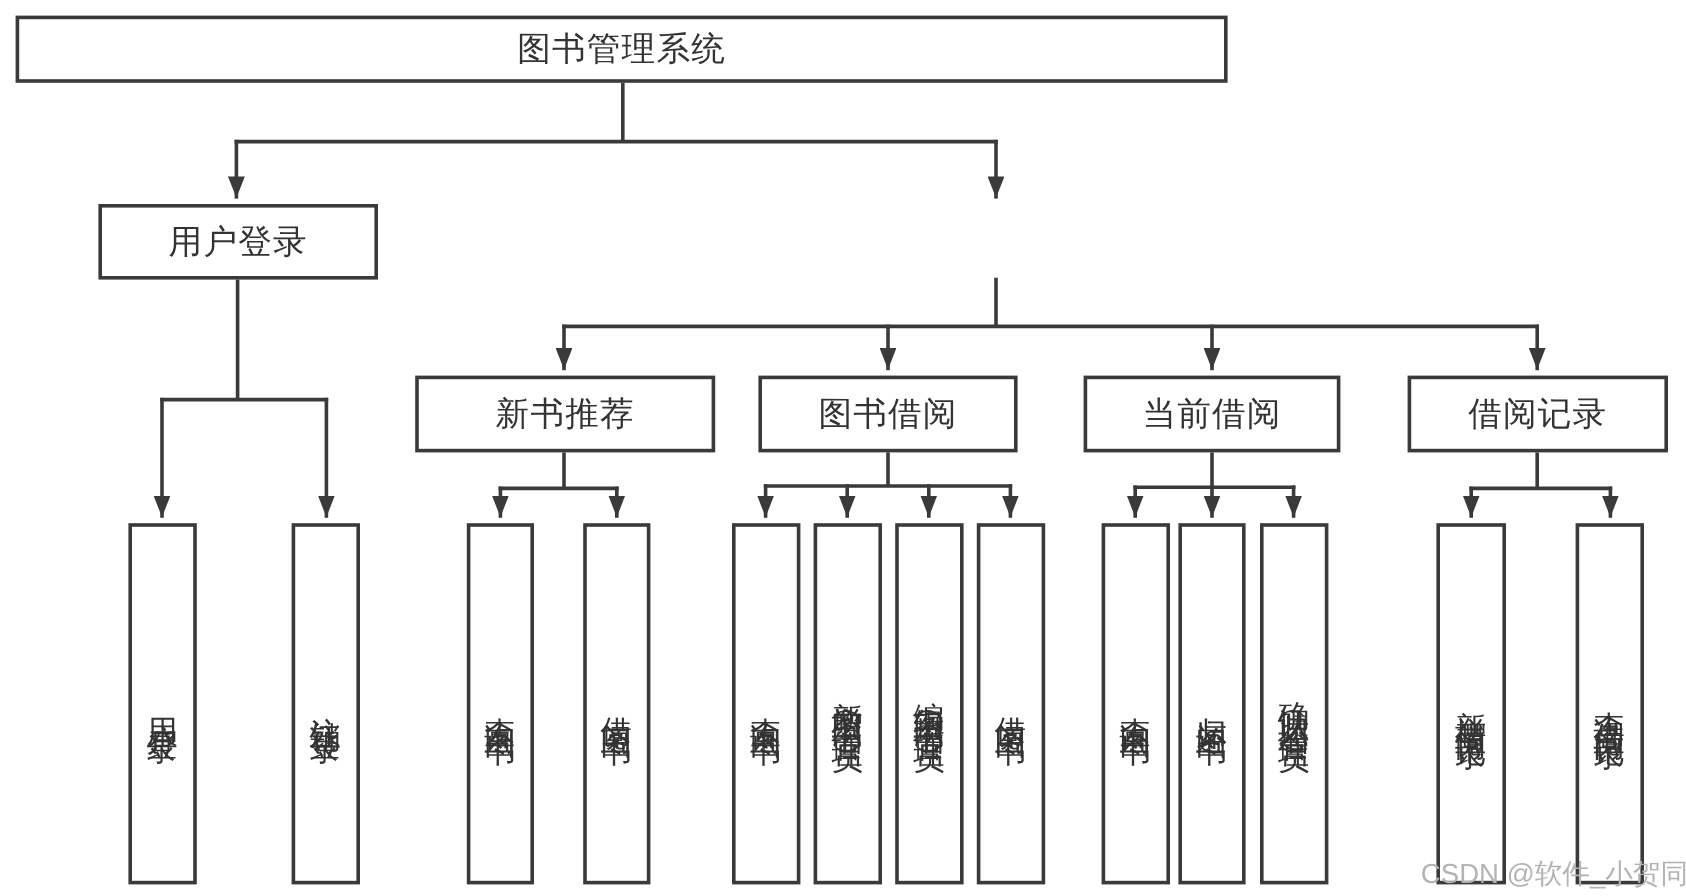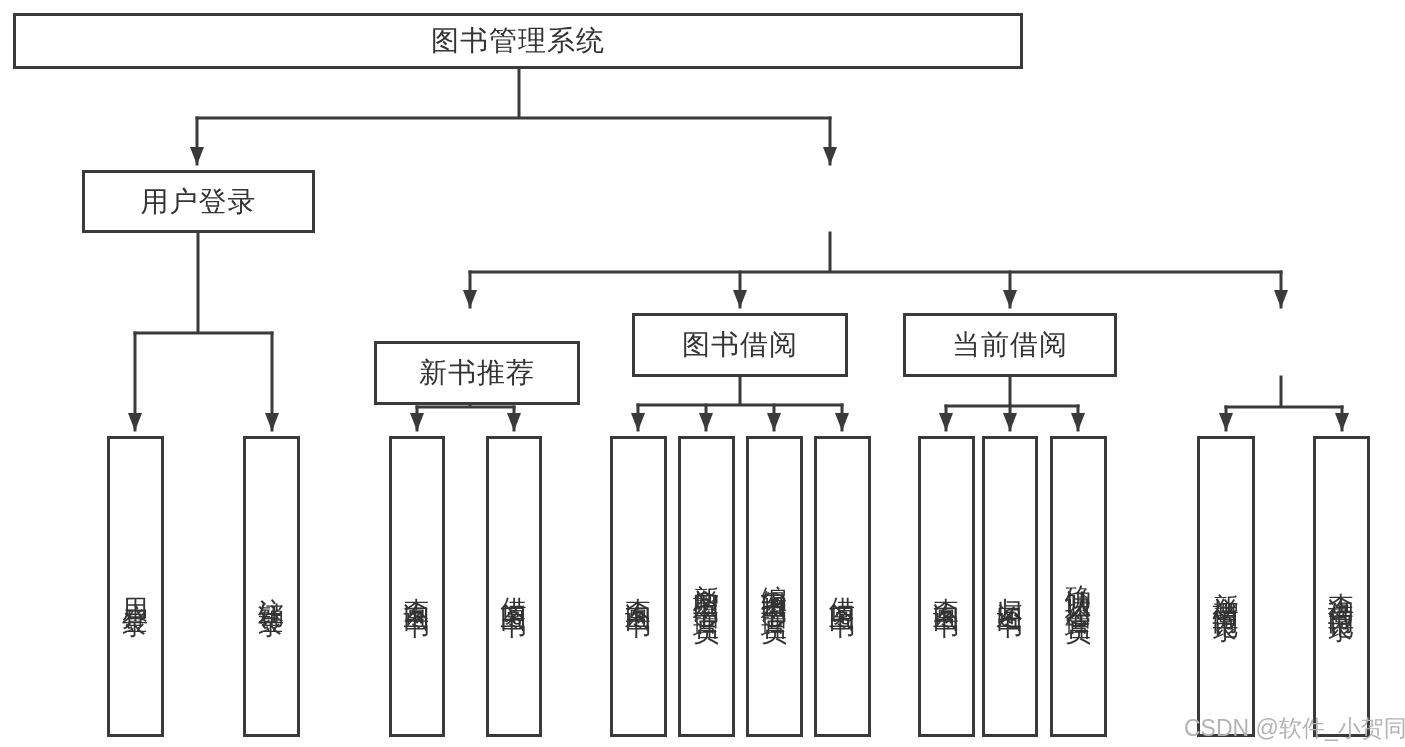"新书推荐" div.node { left: 374px -> 346px; margin-top: 28px -> none; width: 206px -> 250px }
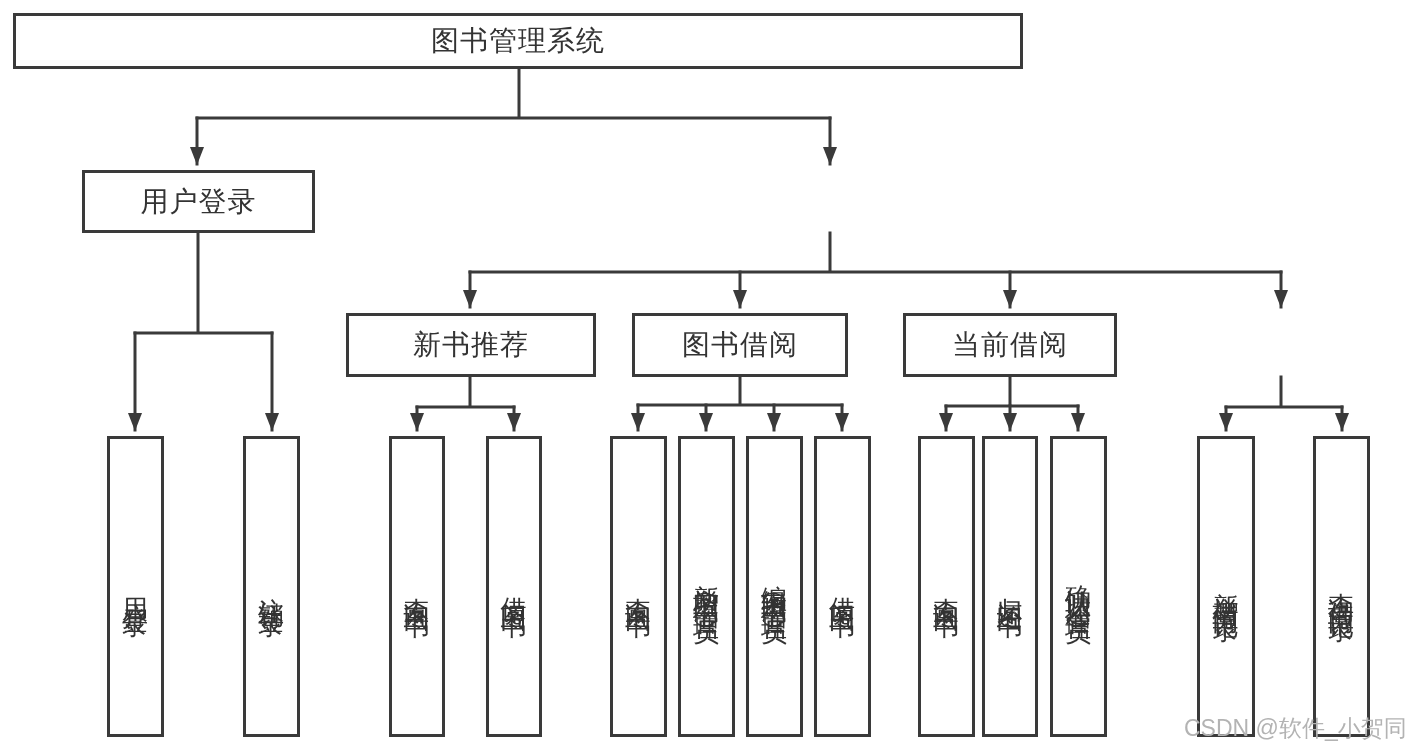"借阅记录" div.node { html: none -> <div>借阅记录</div> }
